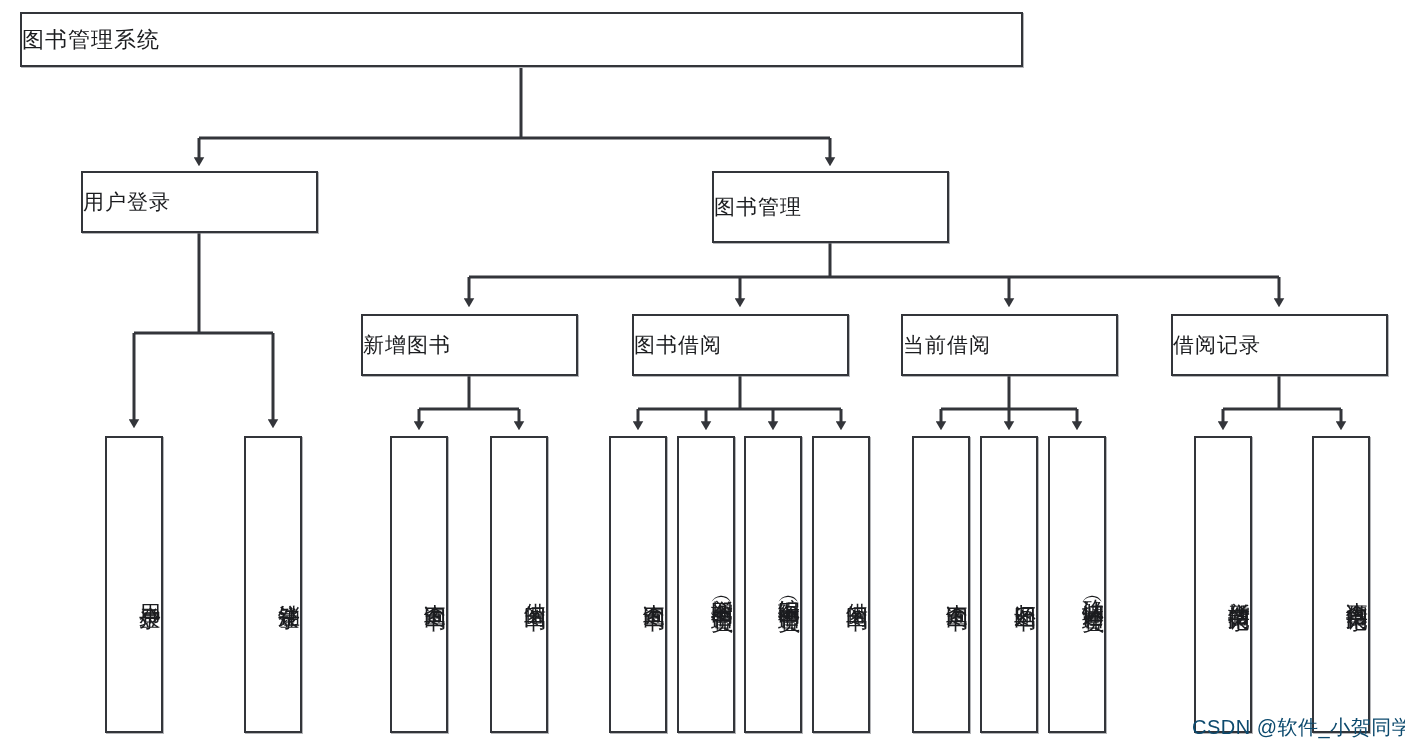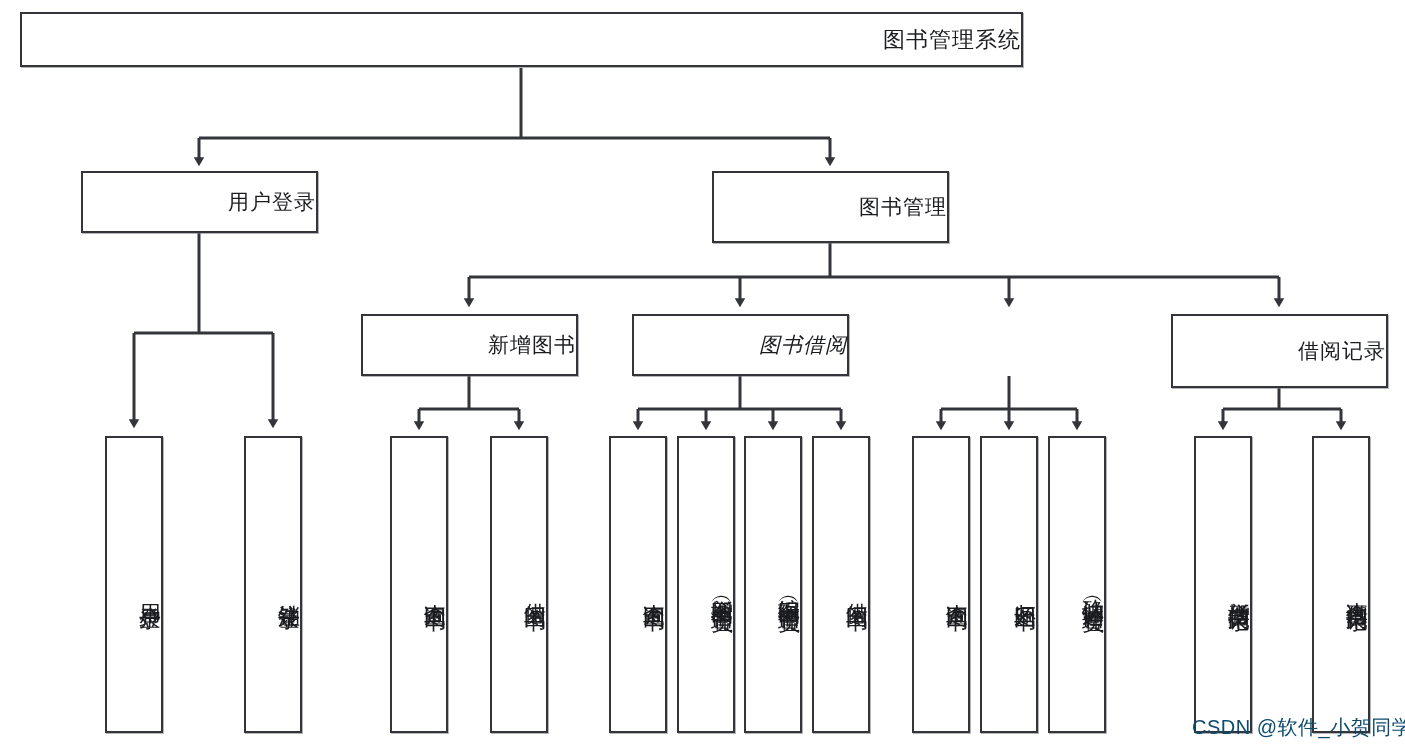"图书管理系统" .node { justify-content: flex-end -> flex-start }
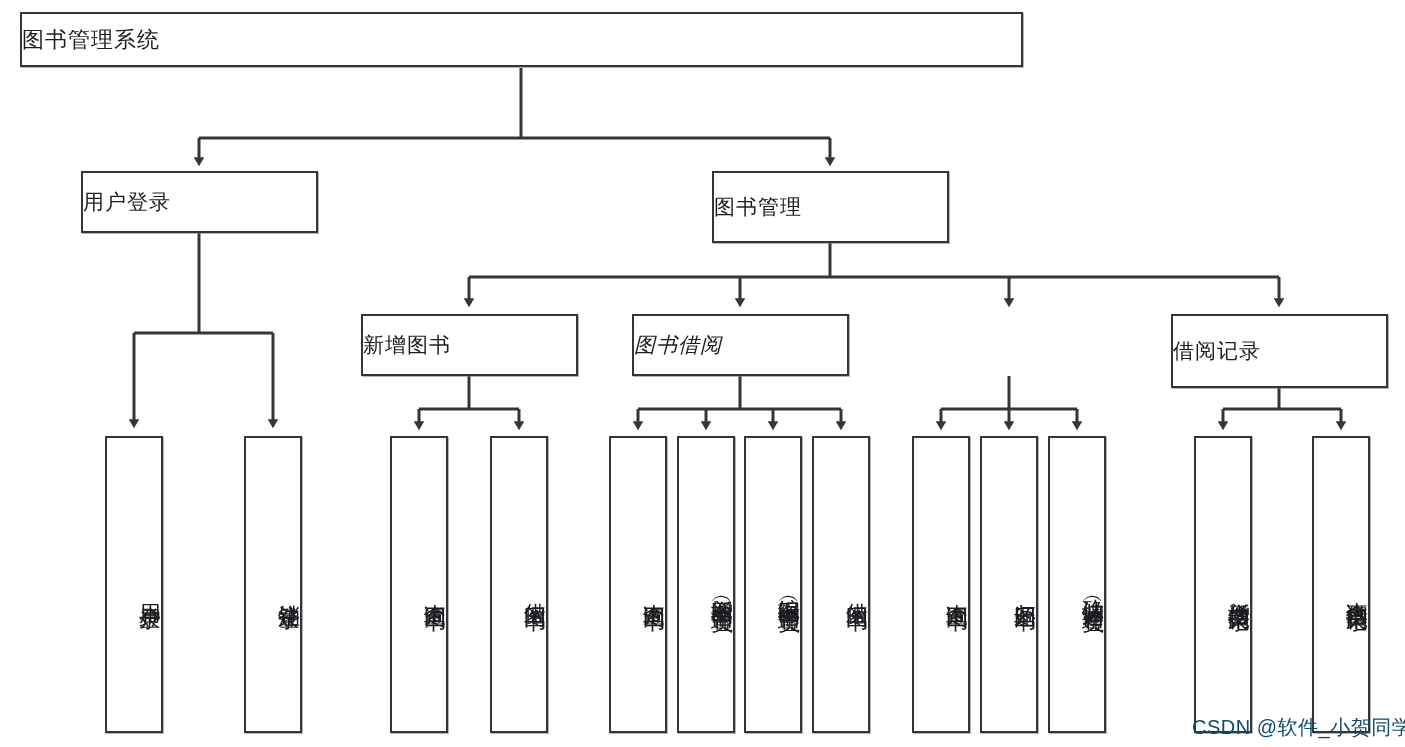"图书借阅" div.node { font-style: italic -> none }
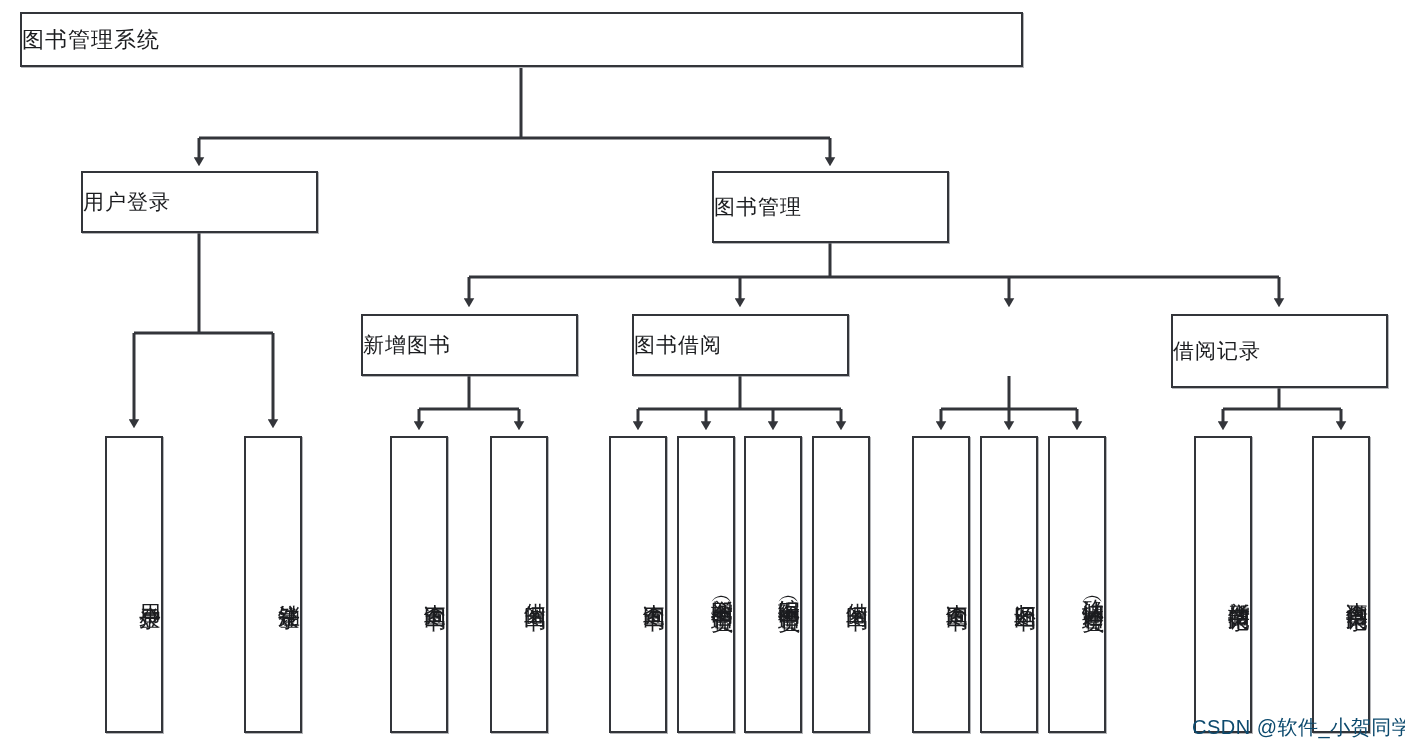"当前借阅" div.node { html: none -> <div> <span>当前借阅</span> </div> }
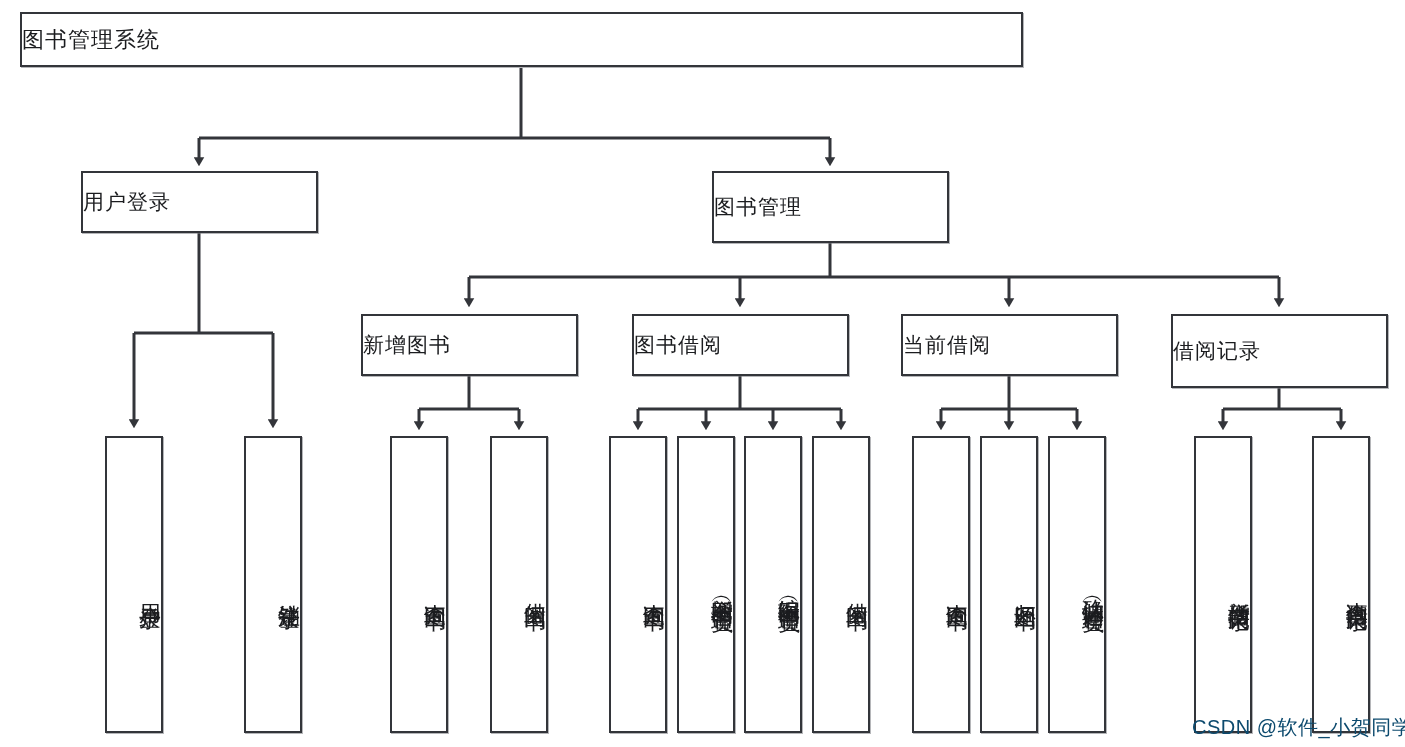"借阅记录" div.node { height: 74px -> 62px }
